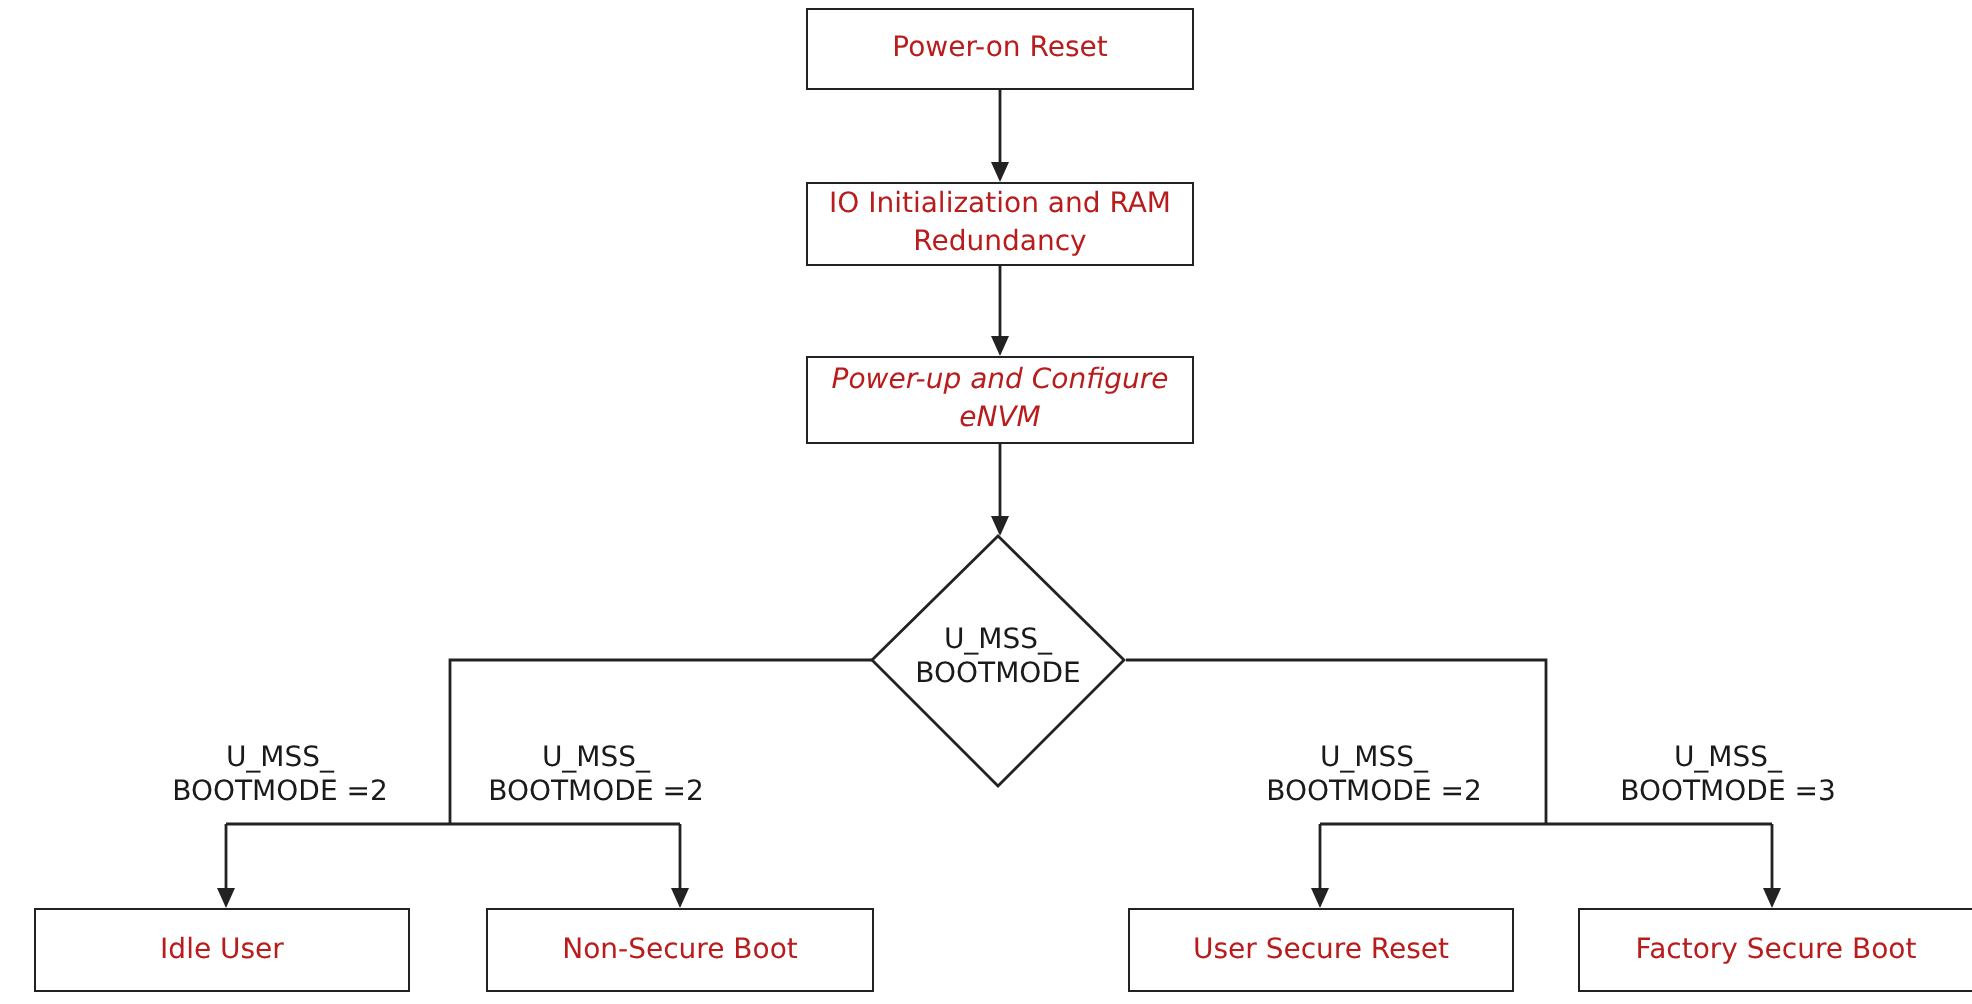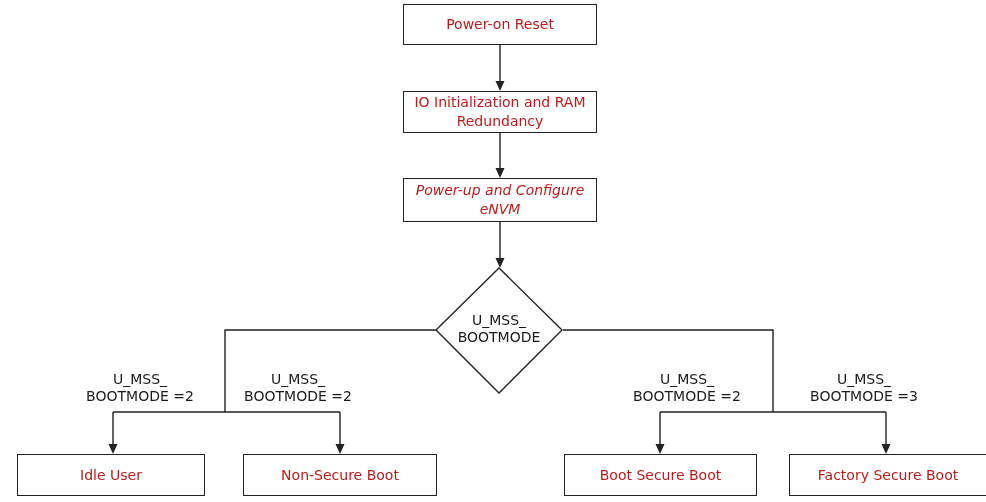"Boot Secure Boot" div.node { text: Boot Secure Boot -> User Secure Reset }
